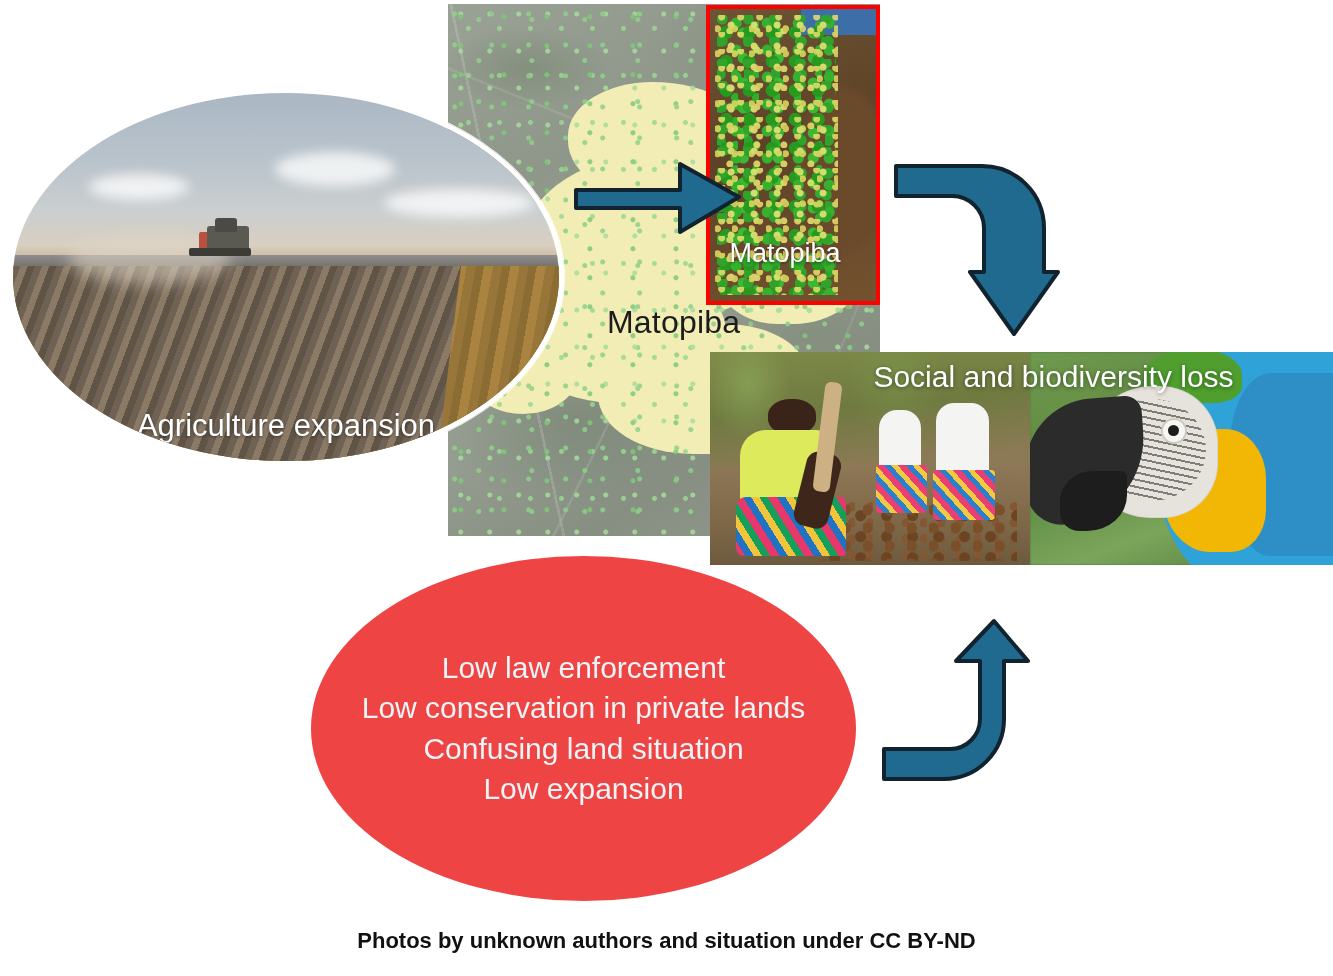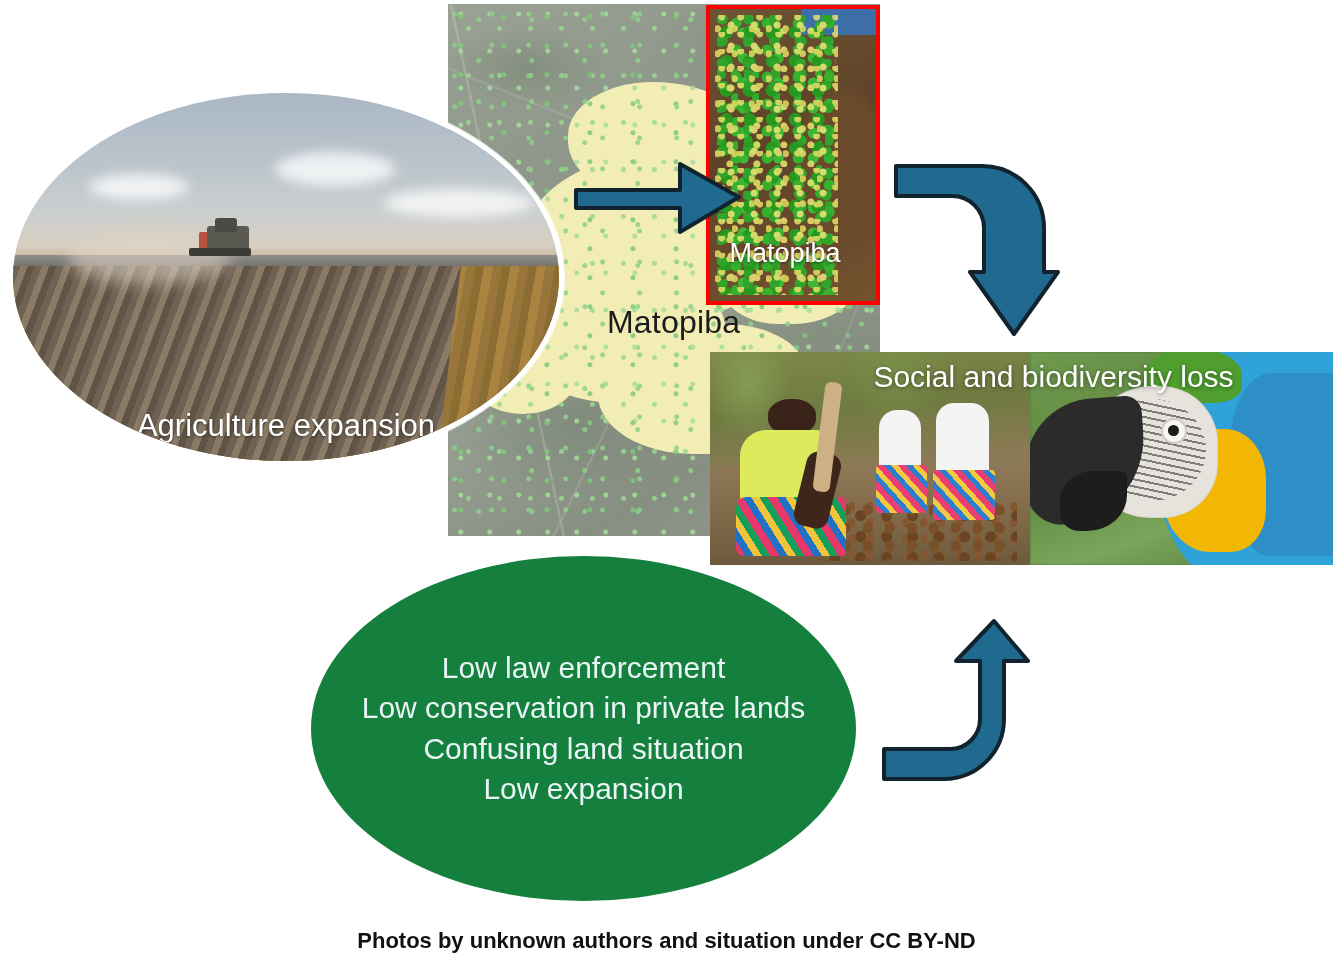"Low law enforcement" .driver-ellipse { background: #15803d -> #ef4444 }
